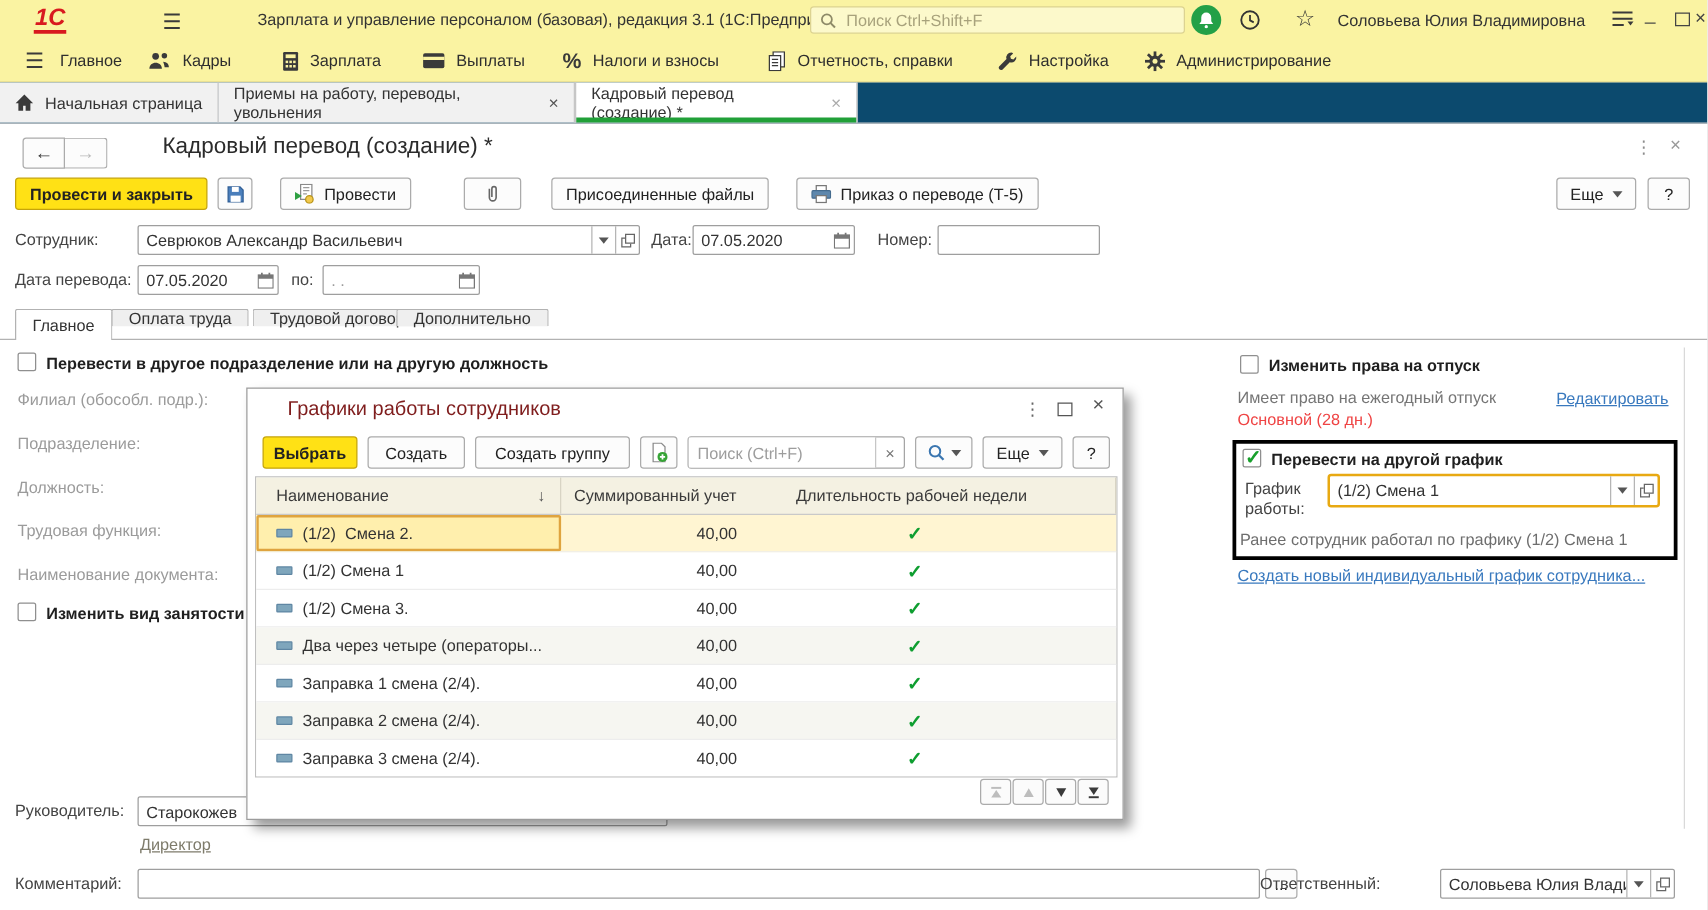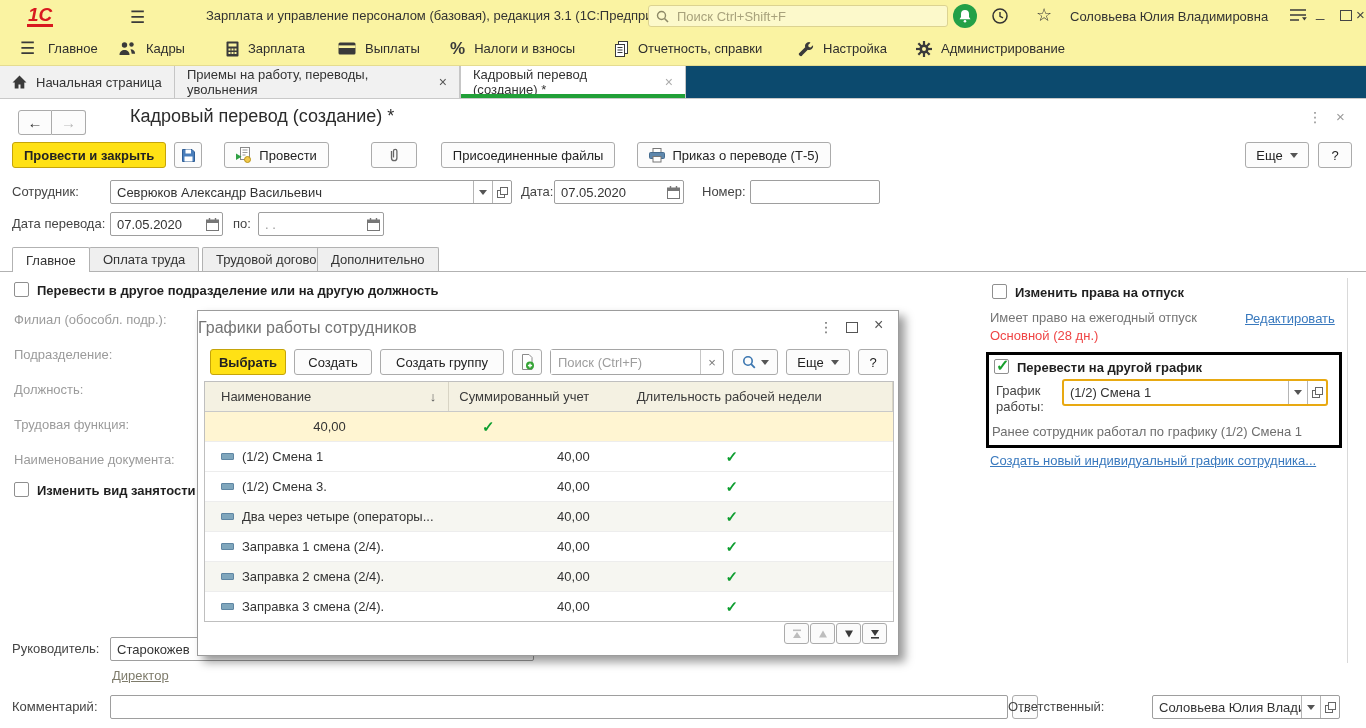"Оплата труда" .ftab { height: 24px -> 14px }
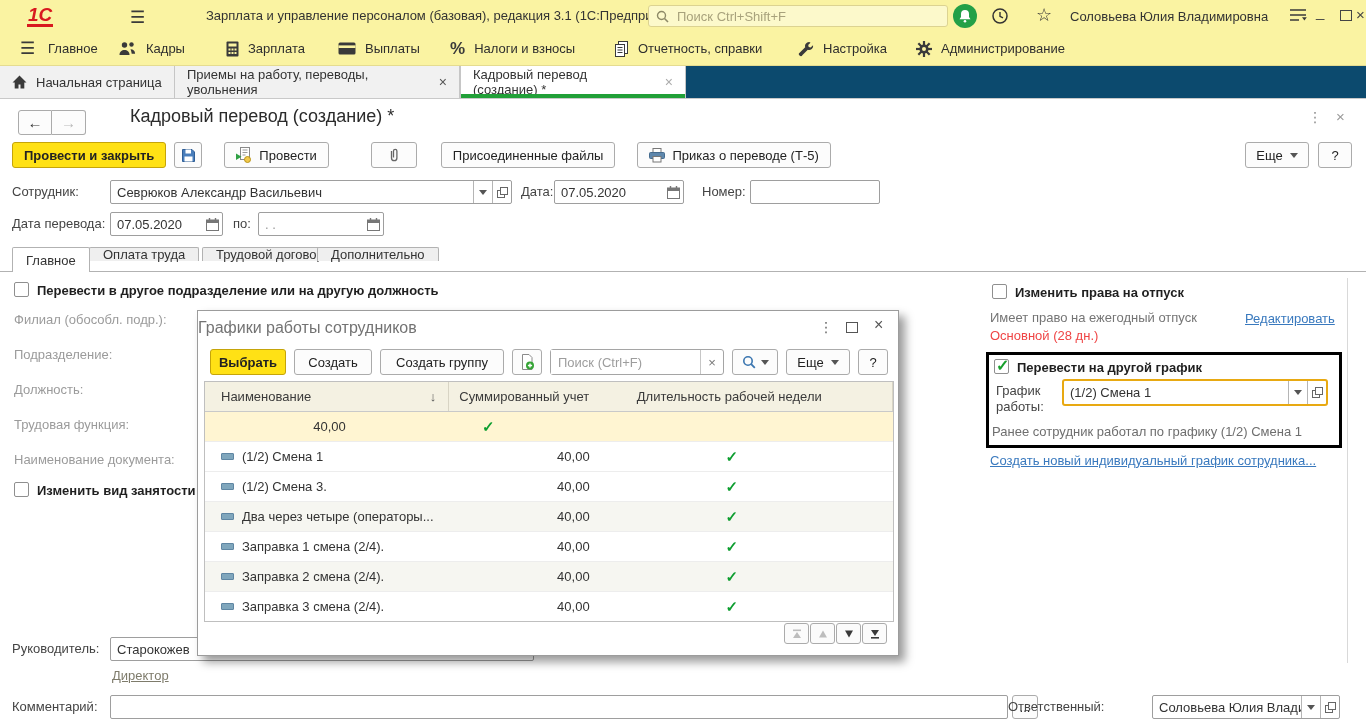"Графики работы сотрудников" span.abs { color: #737373 -> #7f1d1d; left: 0 -> 32px }
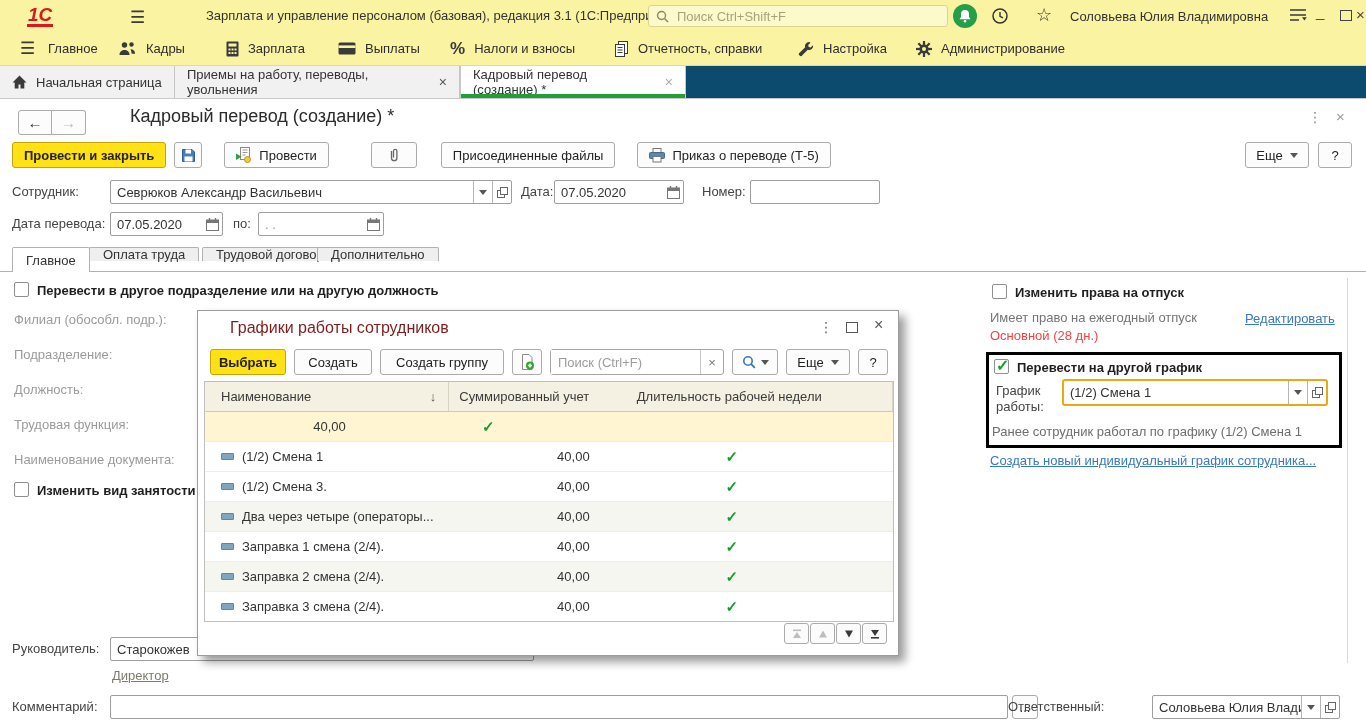"(1/2) Смена 2." span.c1 { html: none -> <span> <span></span> <span>(1/2) Смена 2.</span> </span> }
